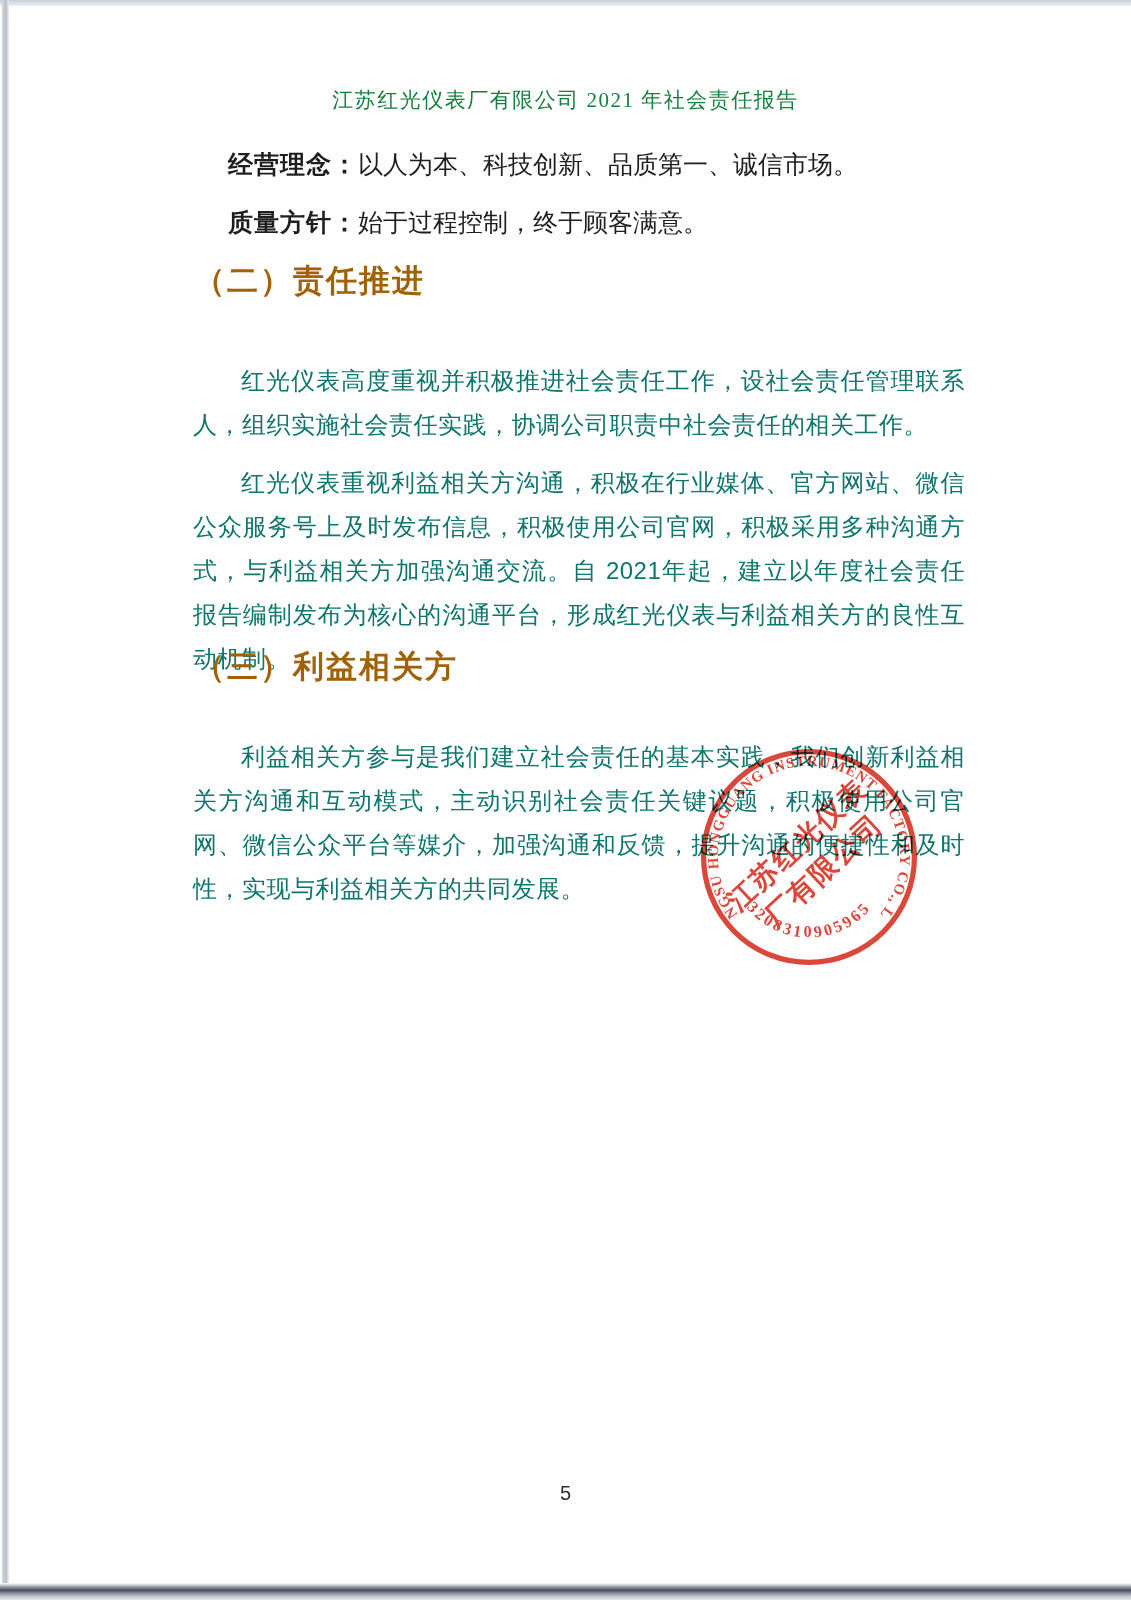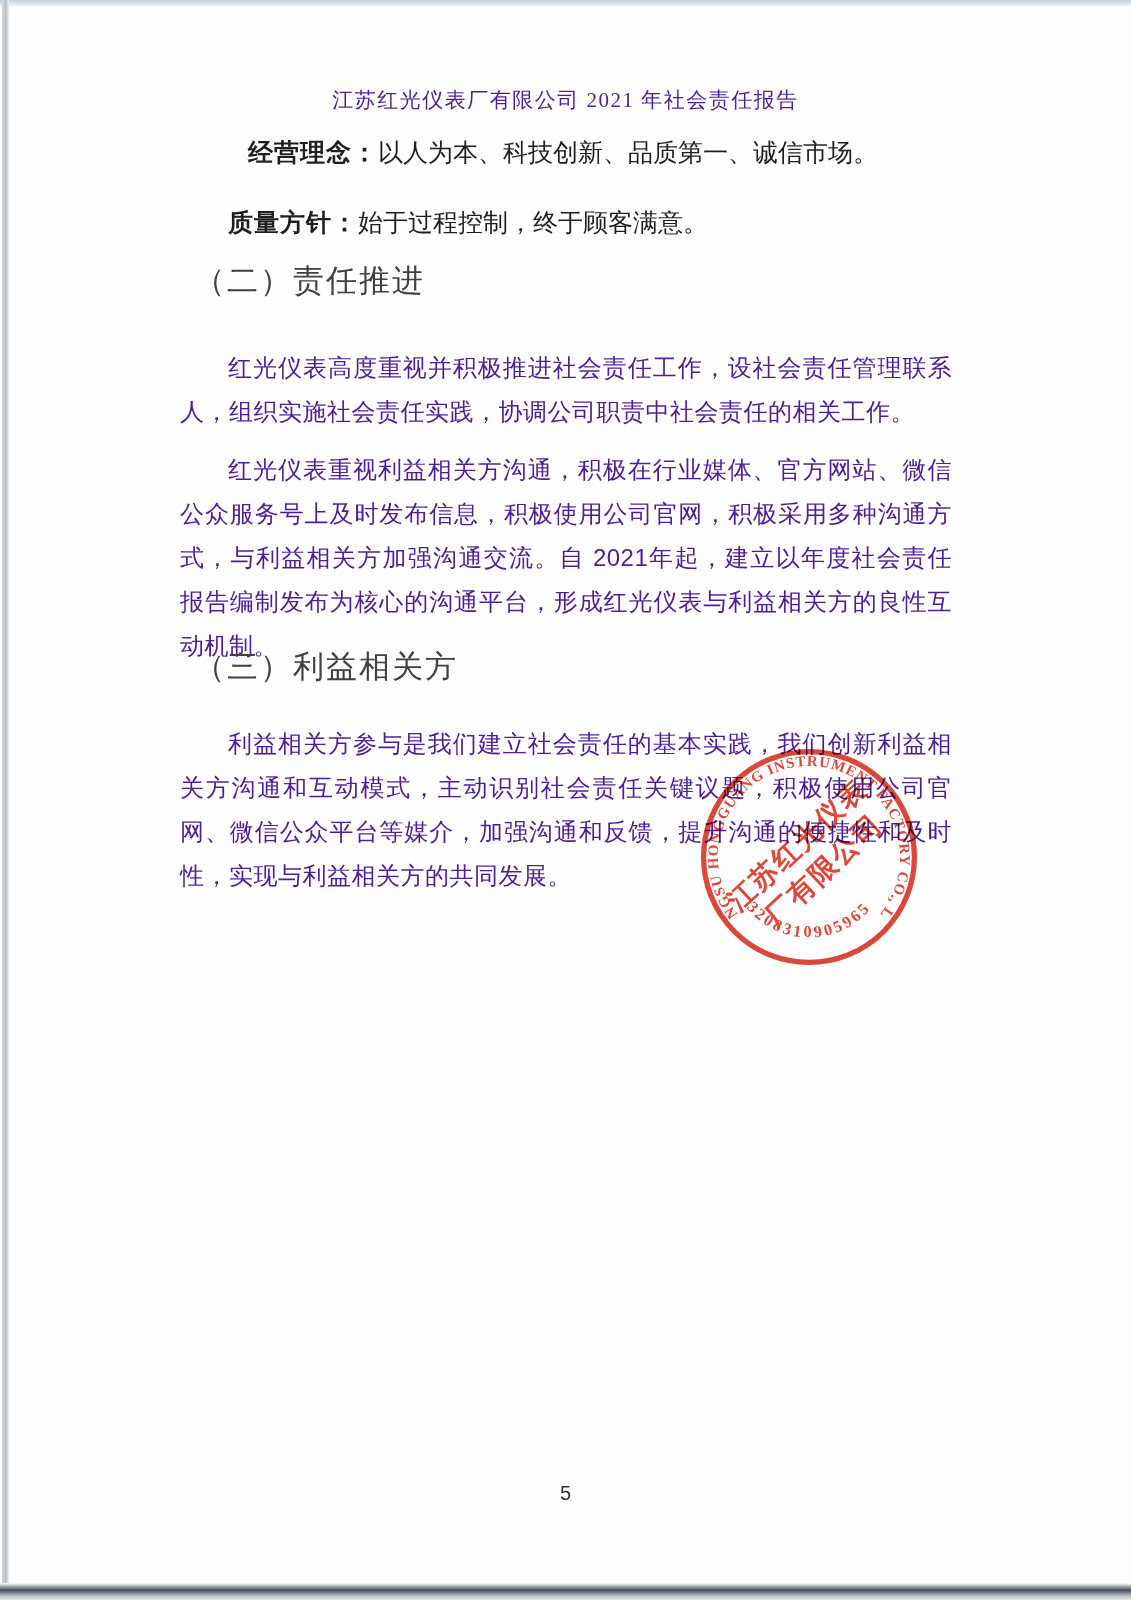"江苏红光仪表厂有限公司 2021 年社会责任报告" .doc-header { color: #4c1d95 -> #15803d }
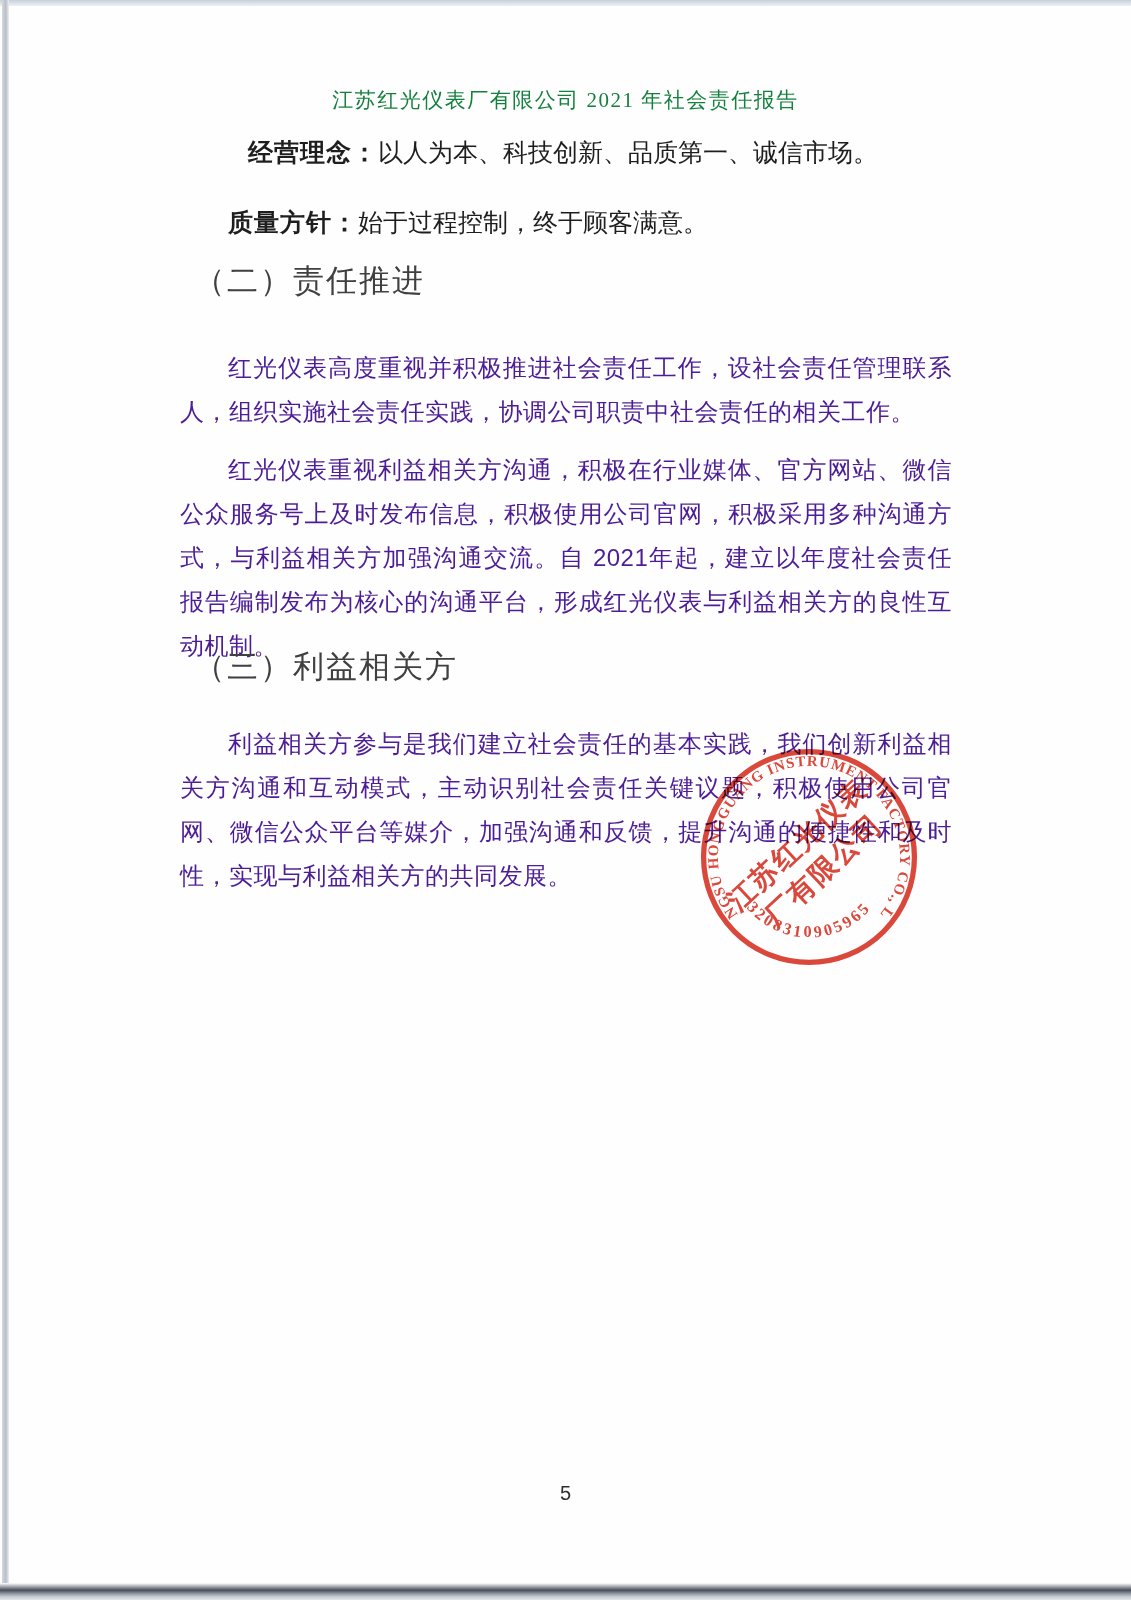"经营理念：以人为本、科技创新、品质第一、诚信市场。" .motto-1 { margin-left: 20px -> none; top: 136px -> 148px }
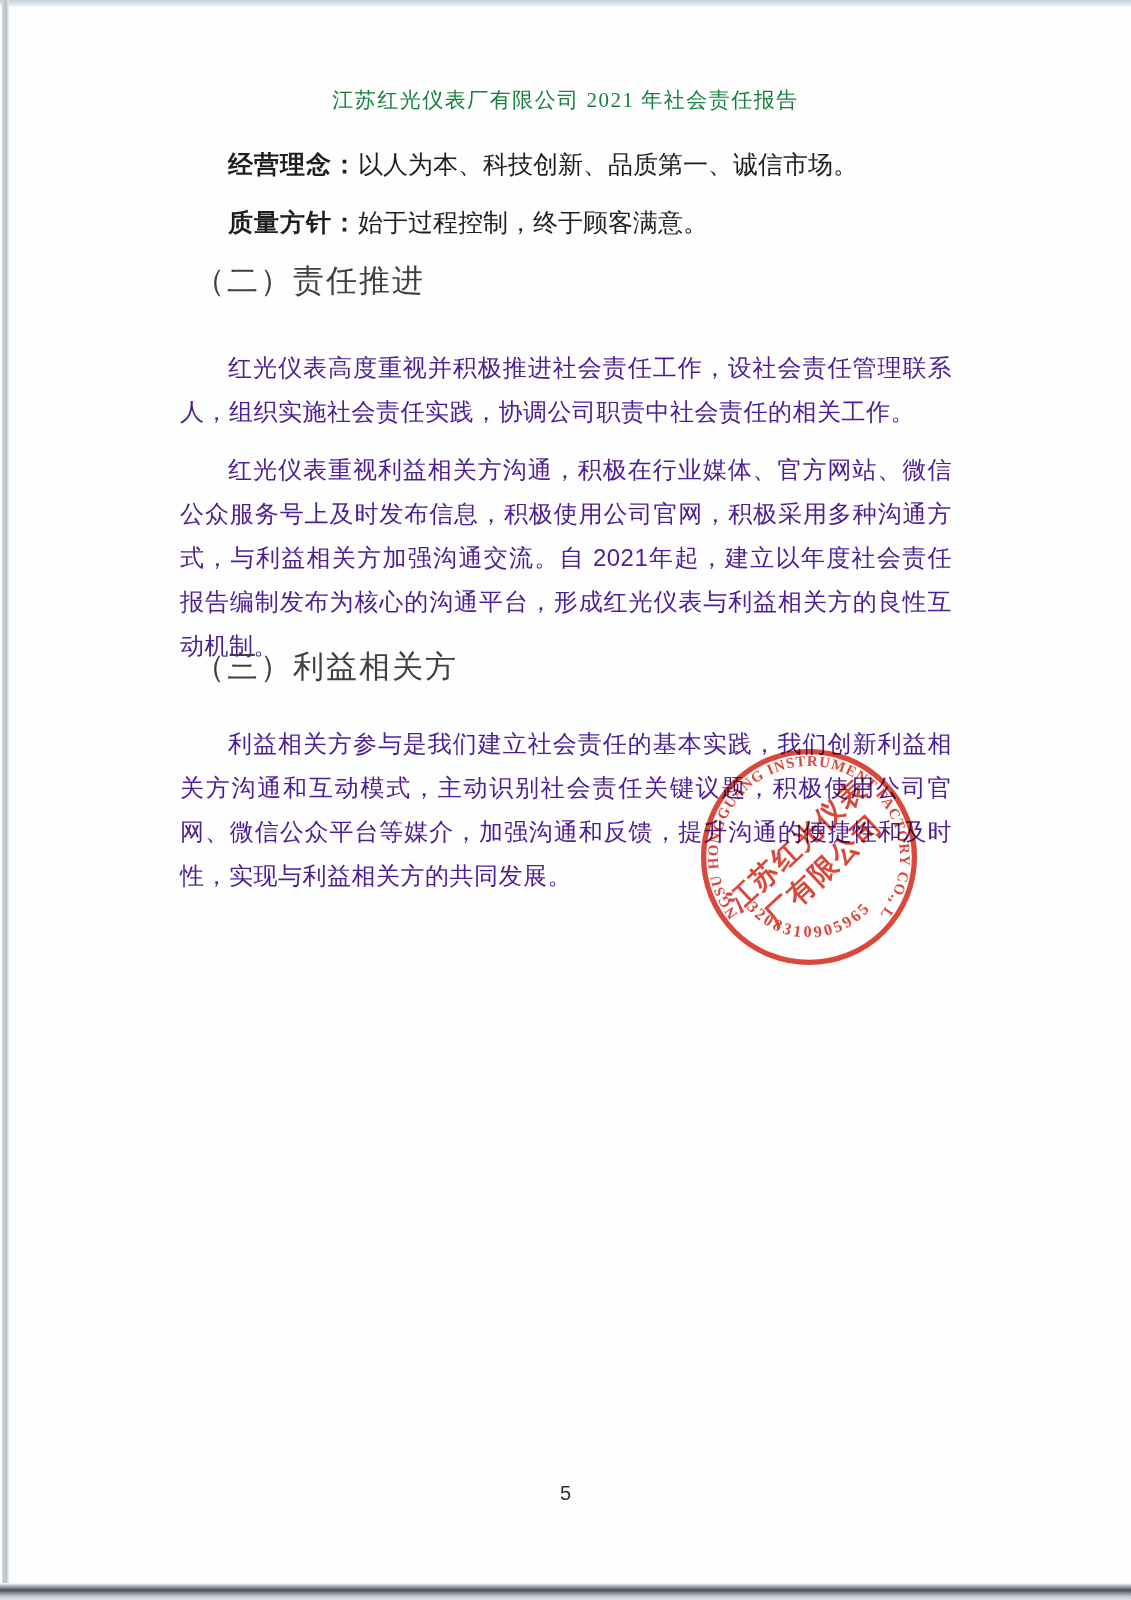"（二）责任推进" .sec-heading { color: #404040 -> #a16207; font-weight: normal -> bold }
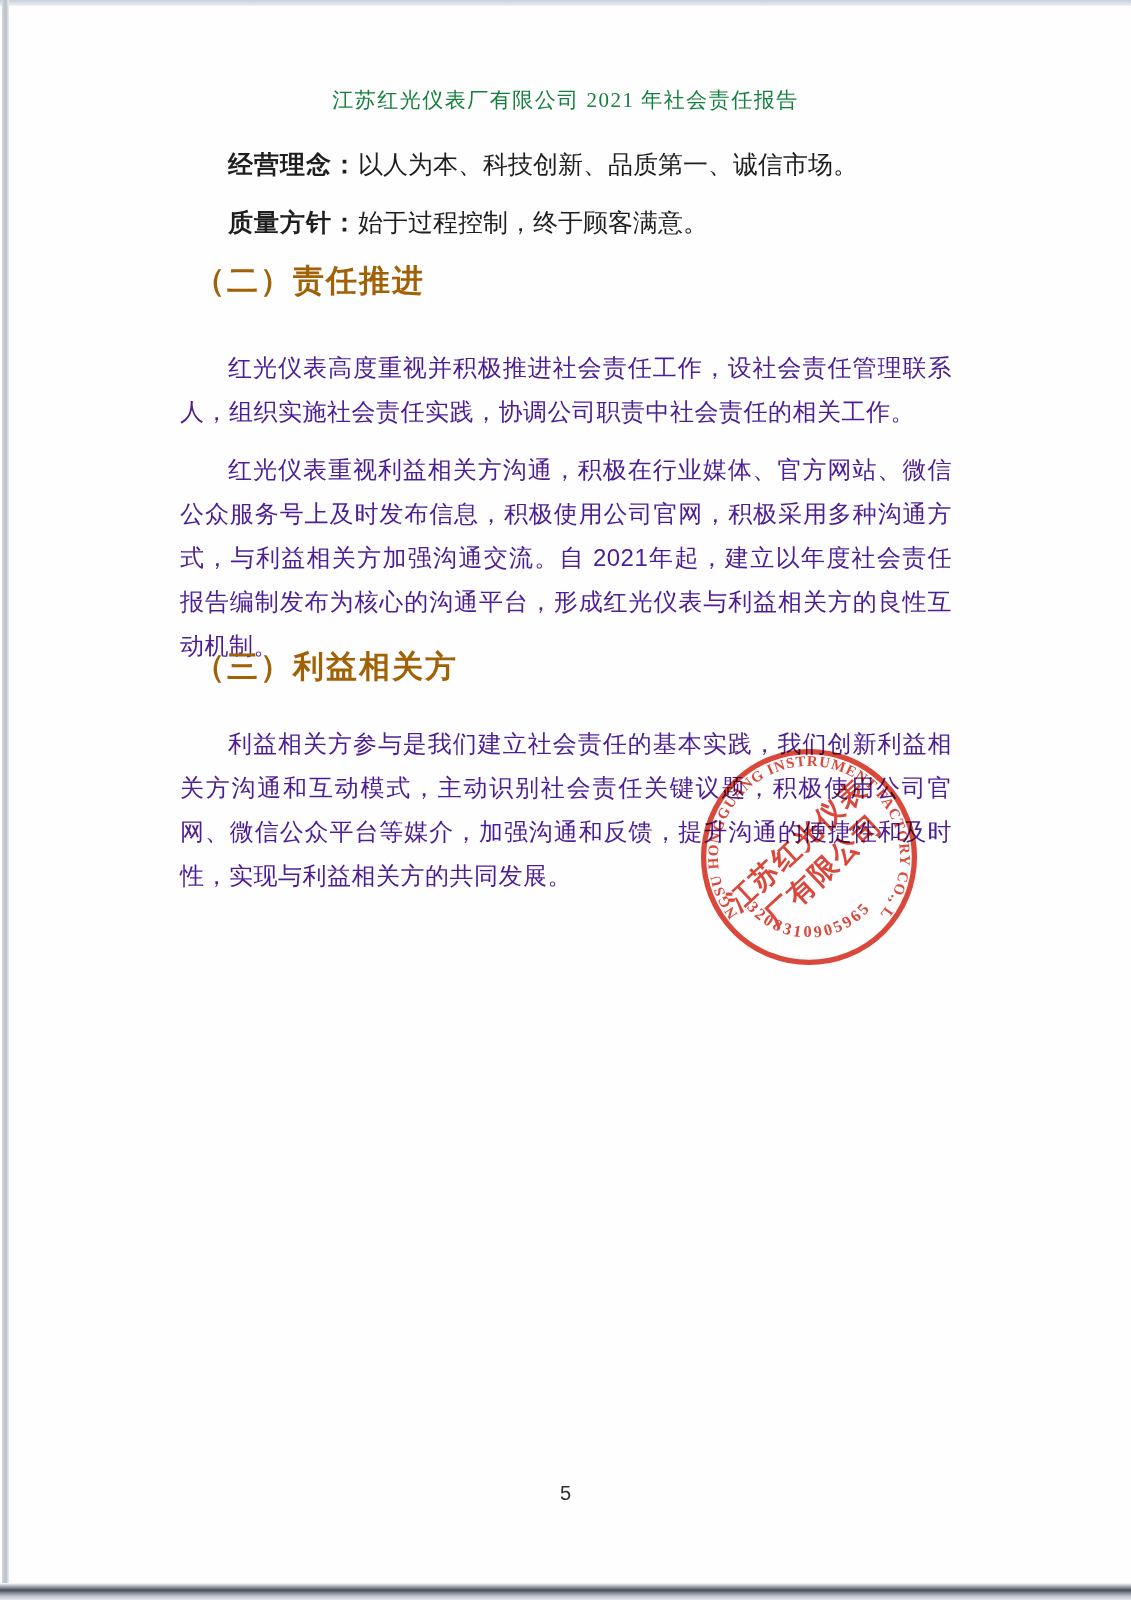"红光仪表高度重视并积极推进社会责任工作，设社会责任管理联系人，组织实施社会责任实" .para { color: #4c1d95 -> #0f766e; margin: 0 -> 13px }
